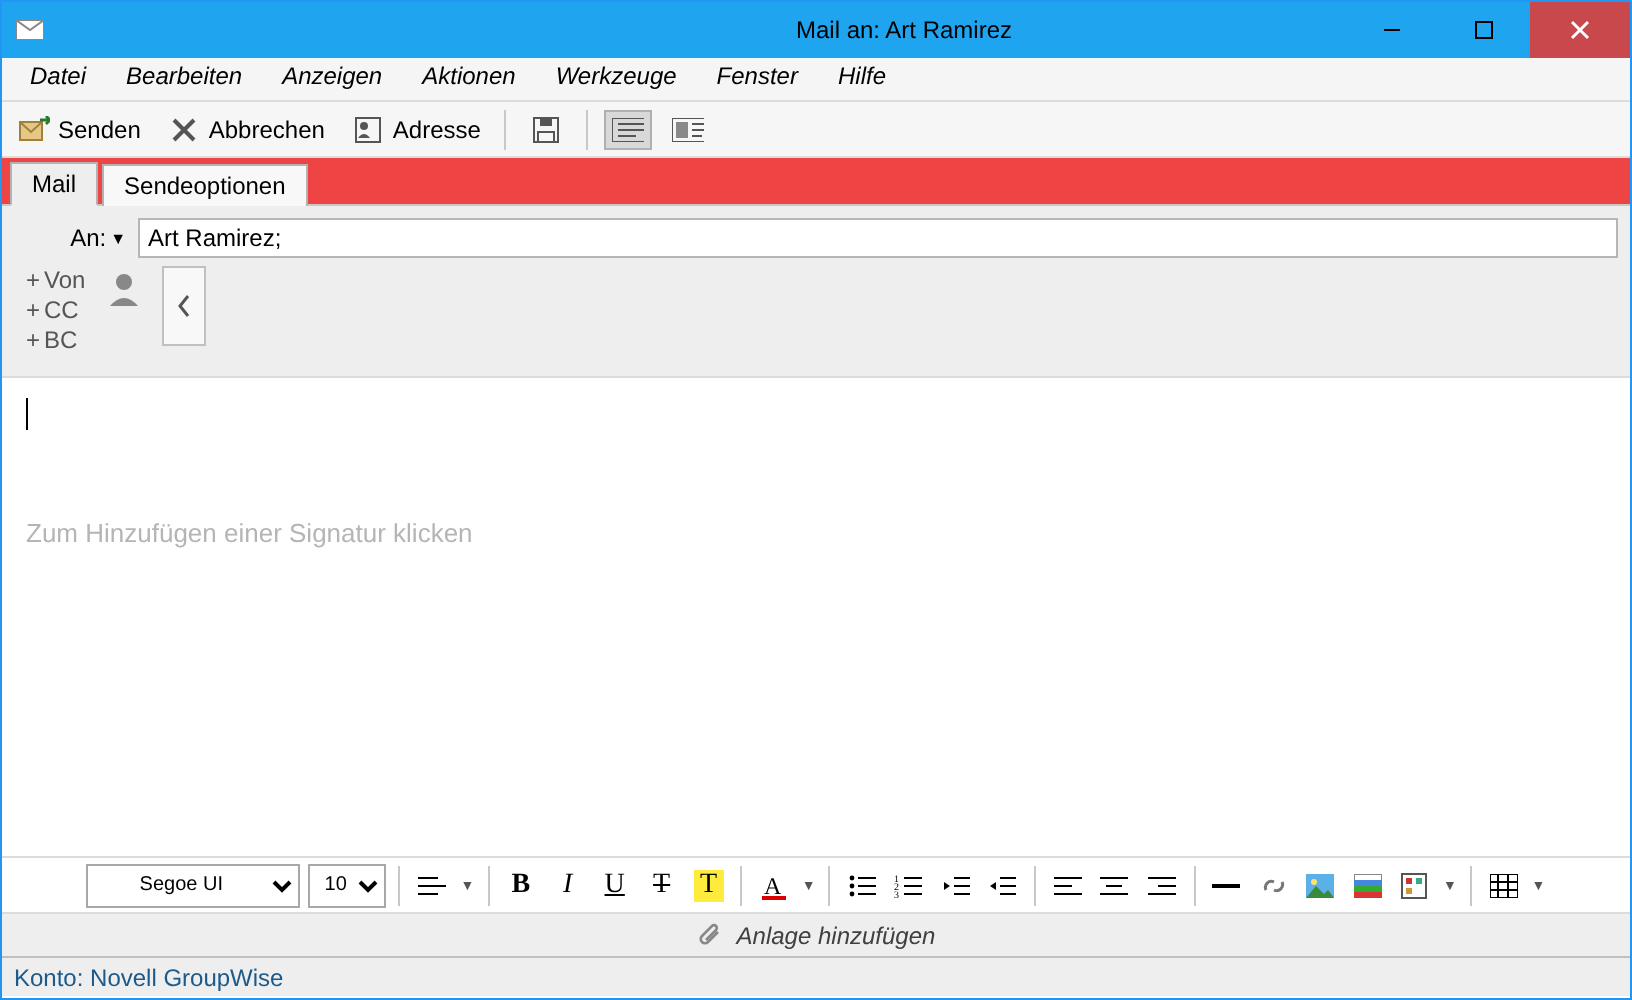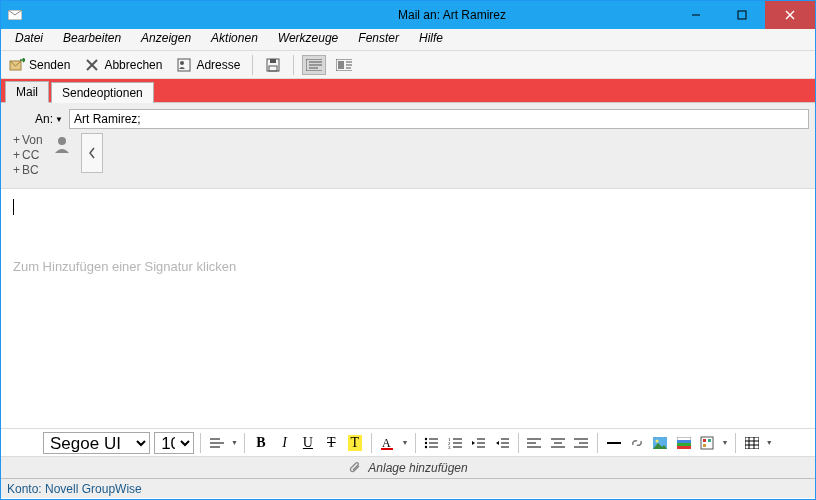"Segoe UI" .formatbar select { font-size: 17px -> 10px; text-align: none -> center }
